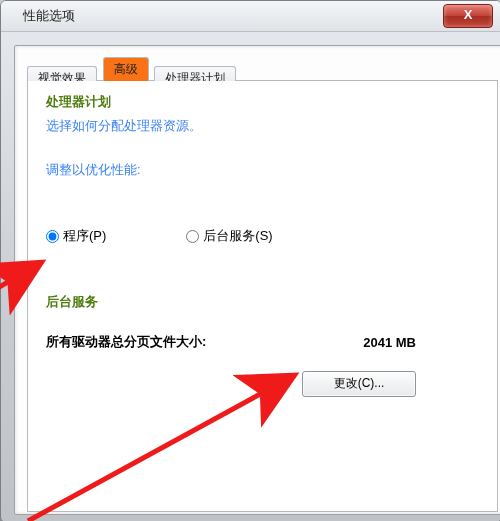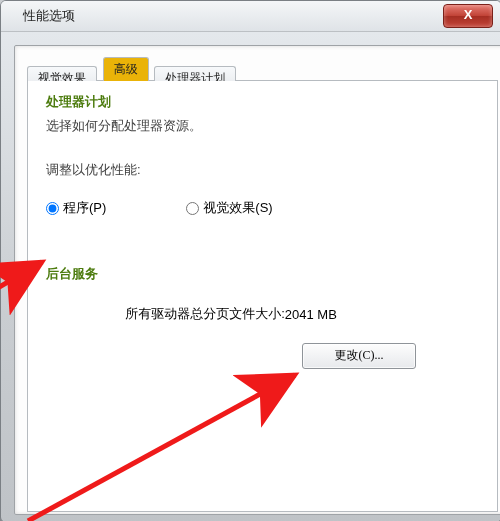"高级" .tab.active { background: #eab308 -> #f97316 }
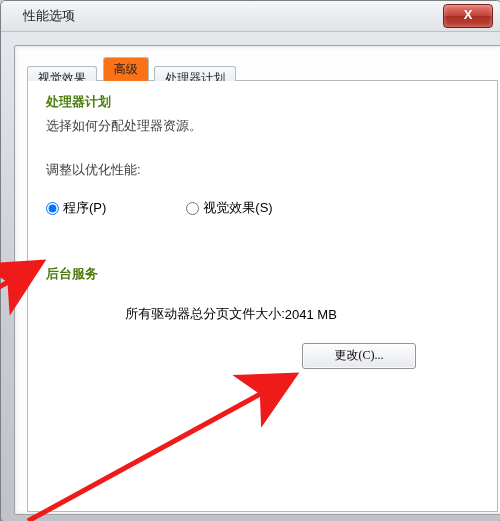"选择如何分配处理器资源。" .group-sub { color: #404040 -> #3b82f6 }
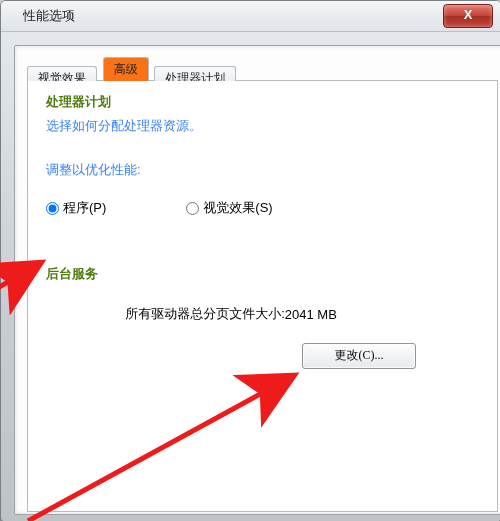"程序(P)" .radio { margin-top: none -> 28px }
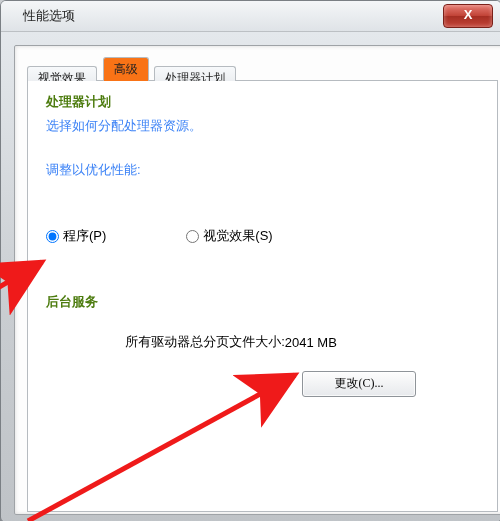"视觉效果(S)" span { text: 视觉效果 -> 后台服务 }
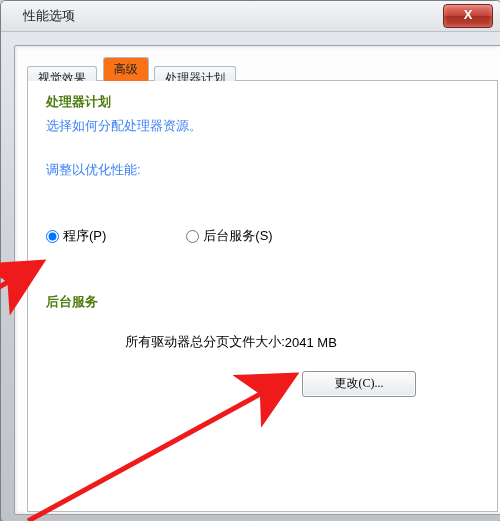"所有驱动器总分页文件大小:" .value-row { font-weight: none -> bold; justify-content: center -> space-between }
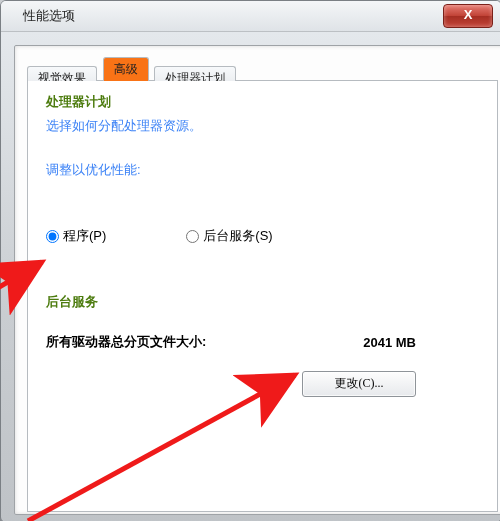"更改(C)..." .win-btn { font-family: Liberation Serif, serif -> none }
